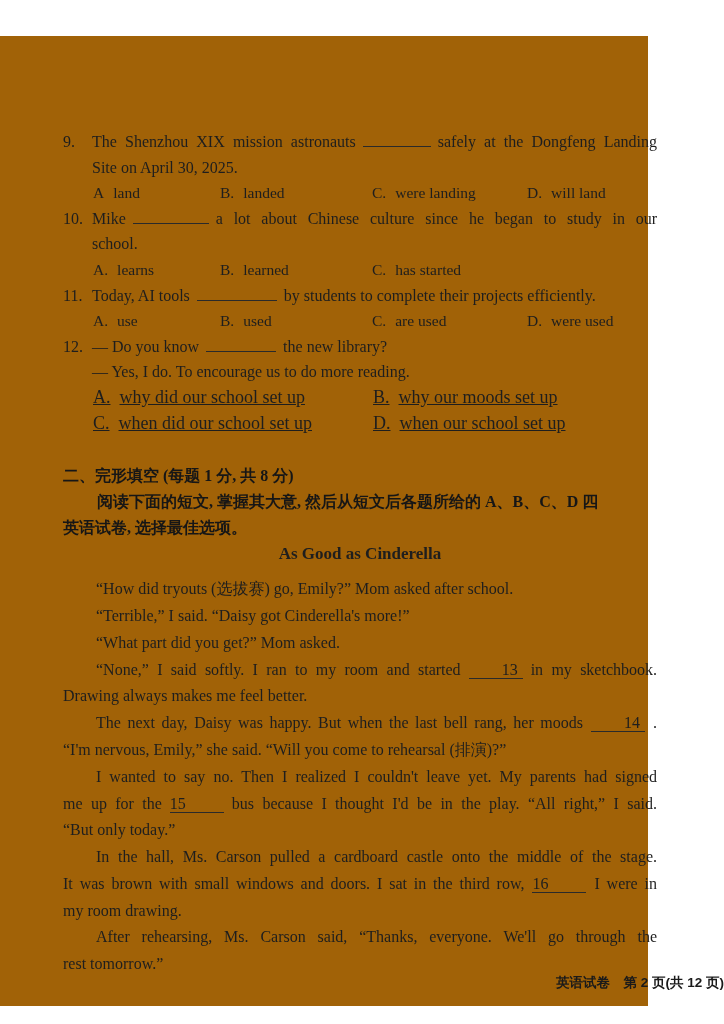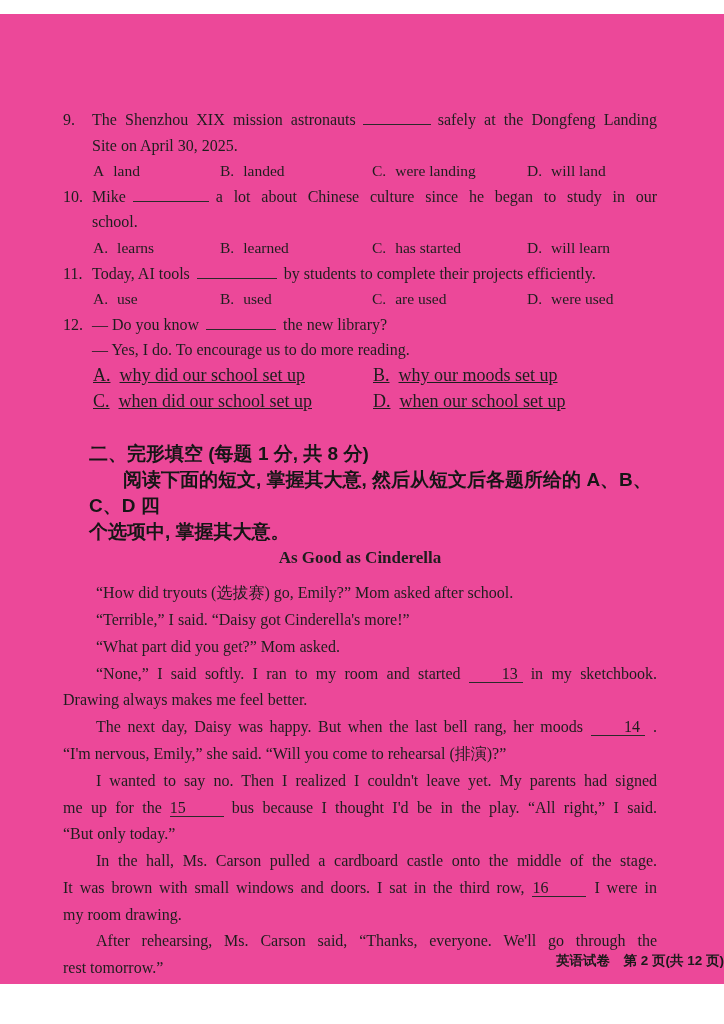"9. The Shenzhou XIX mission" .sheet { background: #ec4899 -> #a16207; top: 14px -> 36px; width: 724px -> 648px }
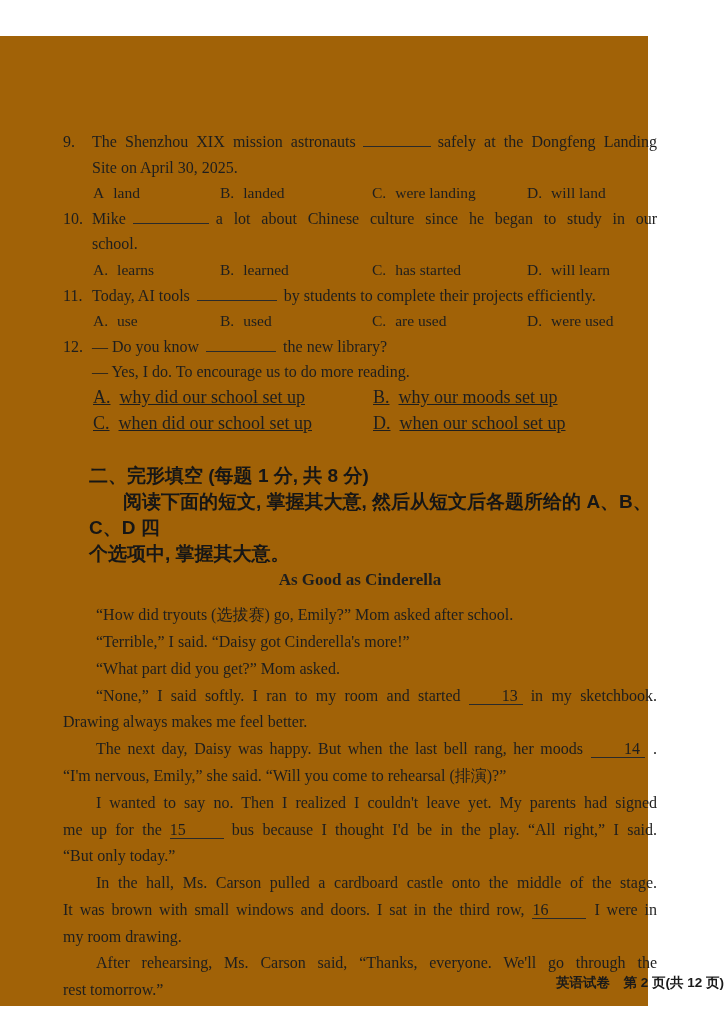"D. will learn" span.opt { html: <span><span>D.</span><span>will learn</span></span> -> none }
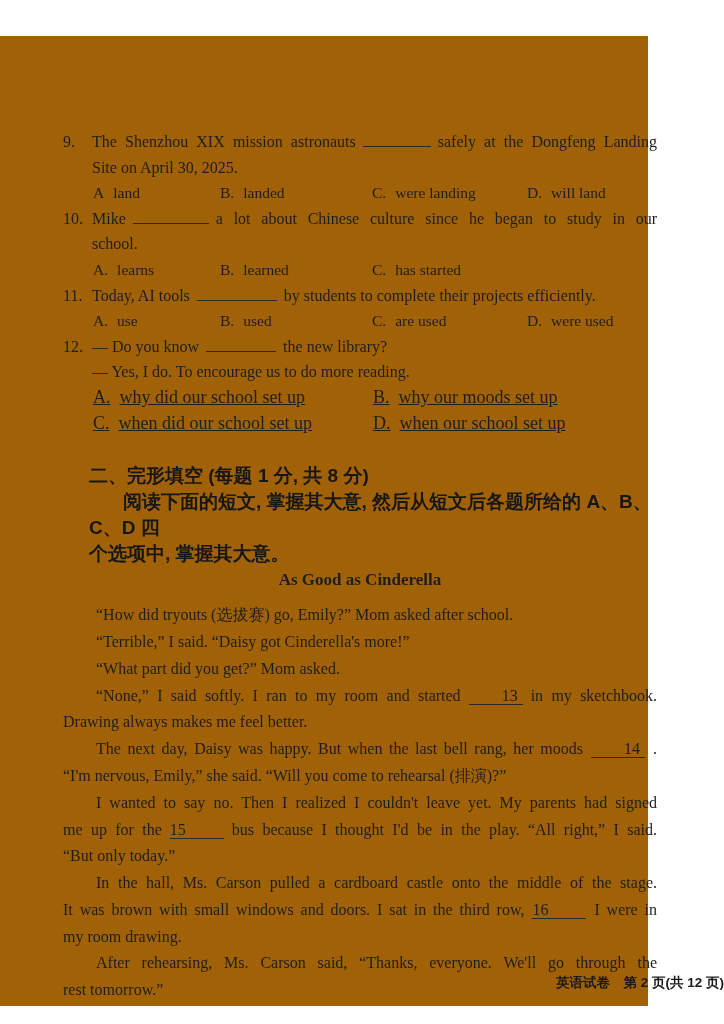"二、完形填空 (每题 1 分, 共" .cn { font-family: Liberation Sans, sans-serif -> Liberation Serif, serif; font-size: 19px -> 16px; margin-left: 26px -> none }
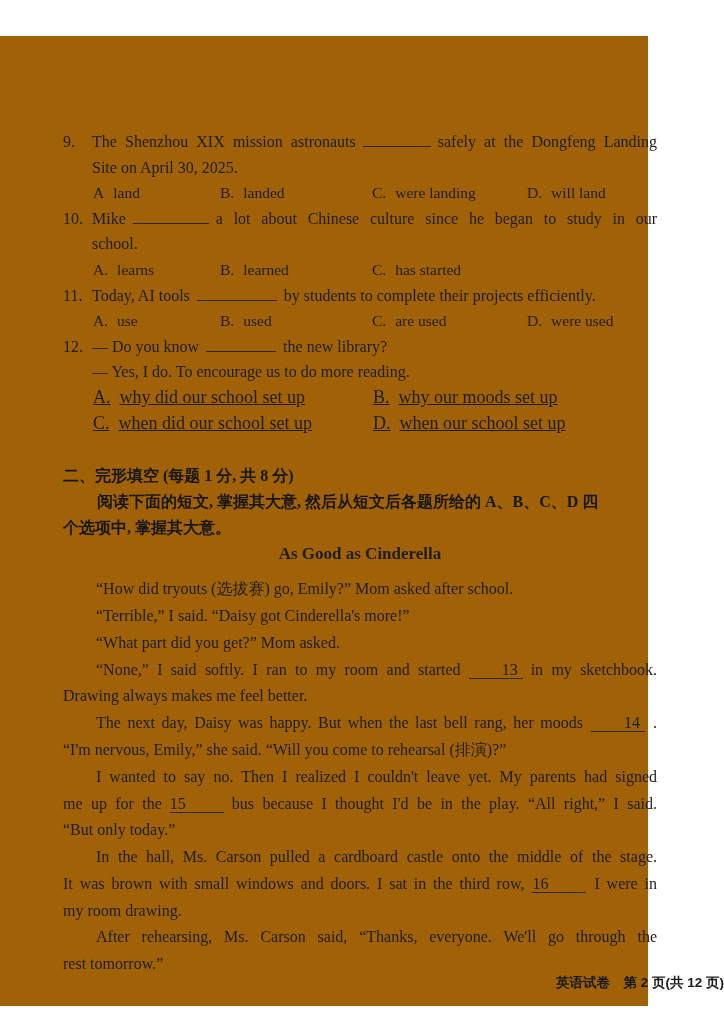"个选项中, 掌握其大意。" div.cn { text: 个选项中, 掌握其大意 -> 英语试卷, 选择最佳选项 }
